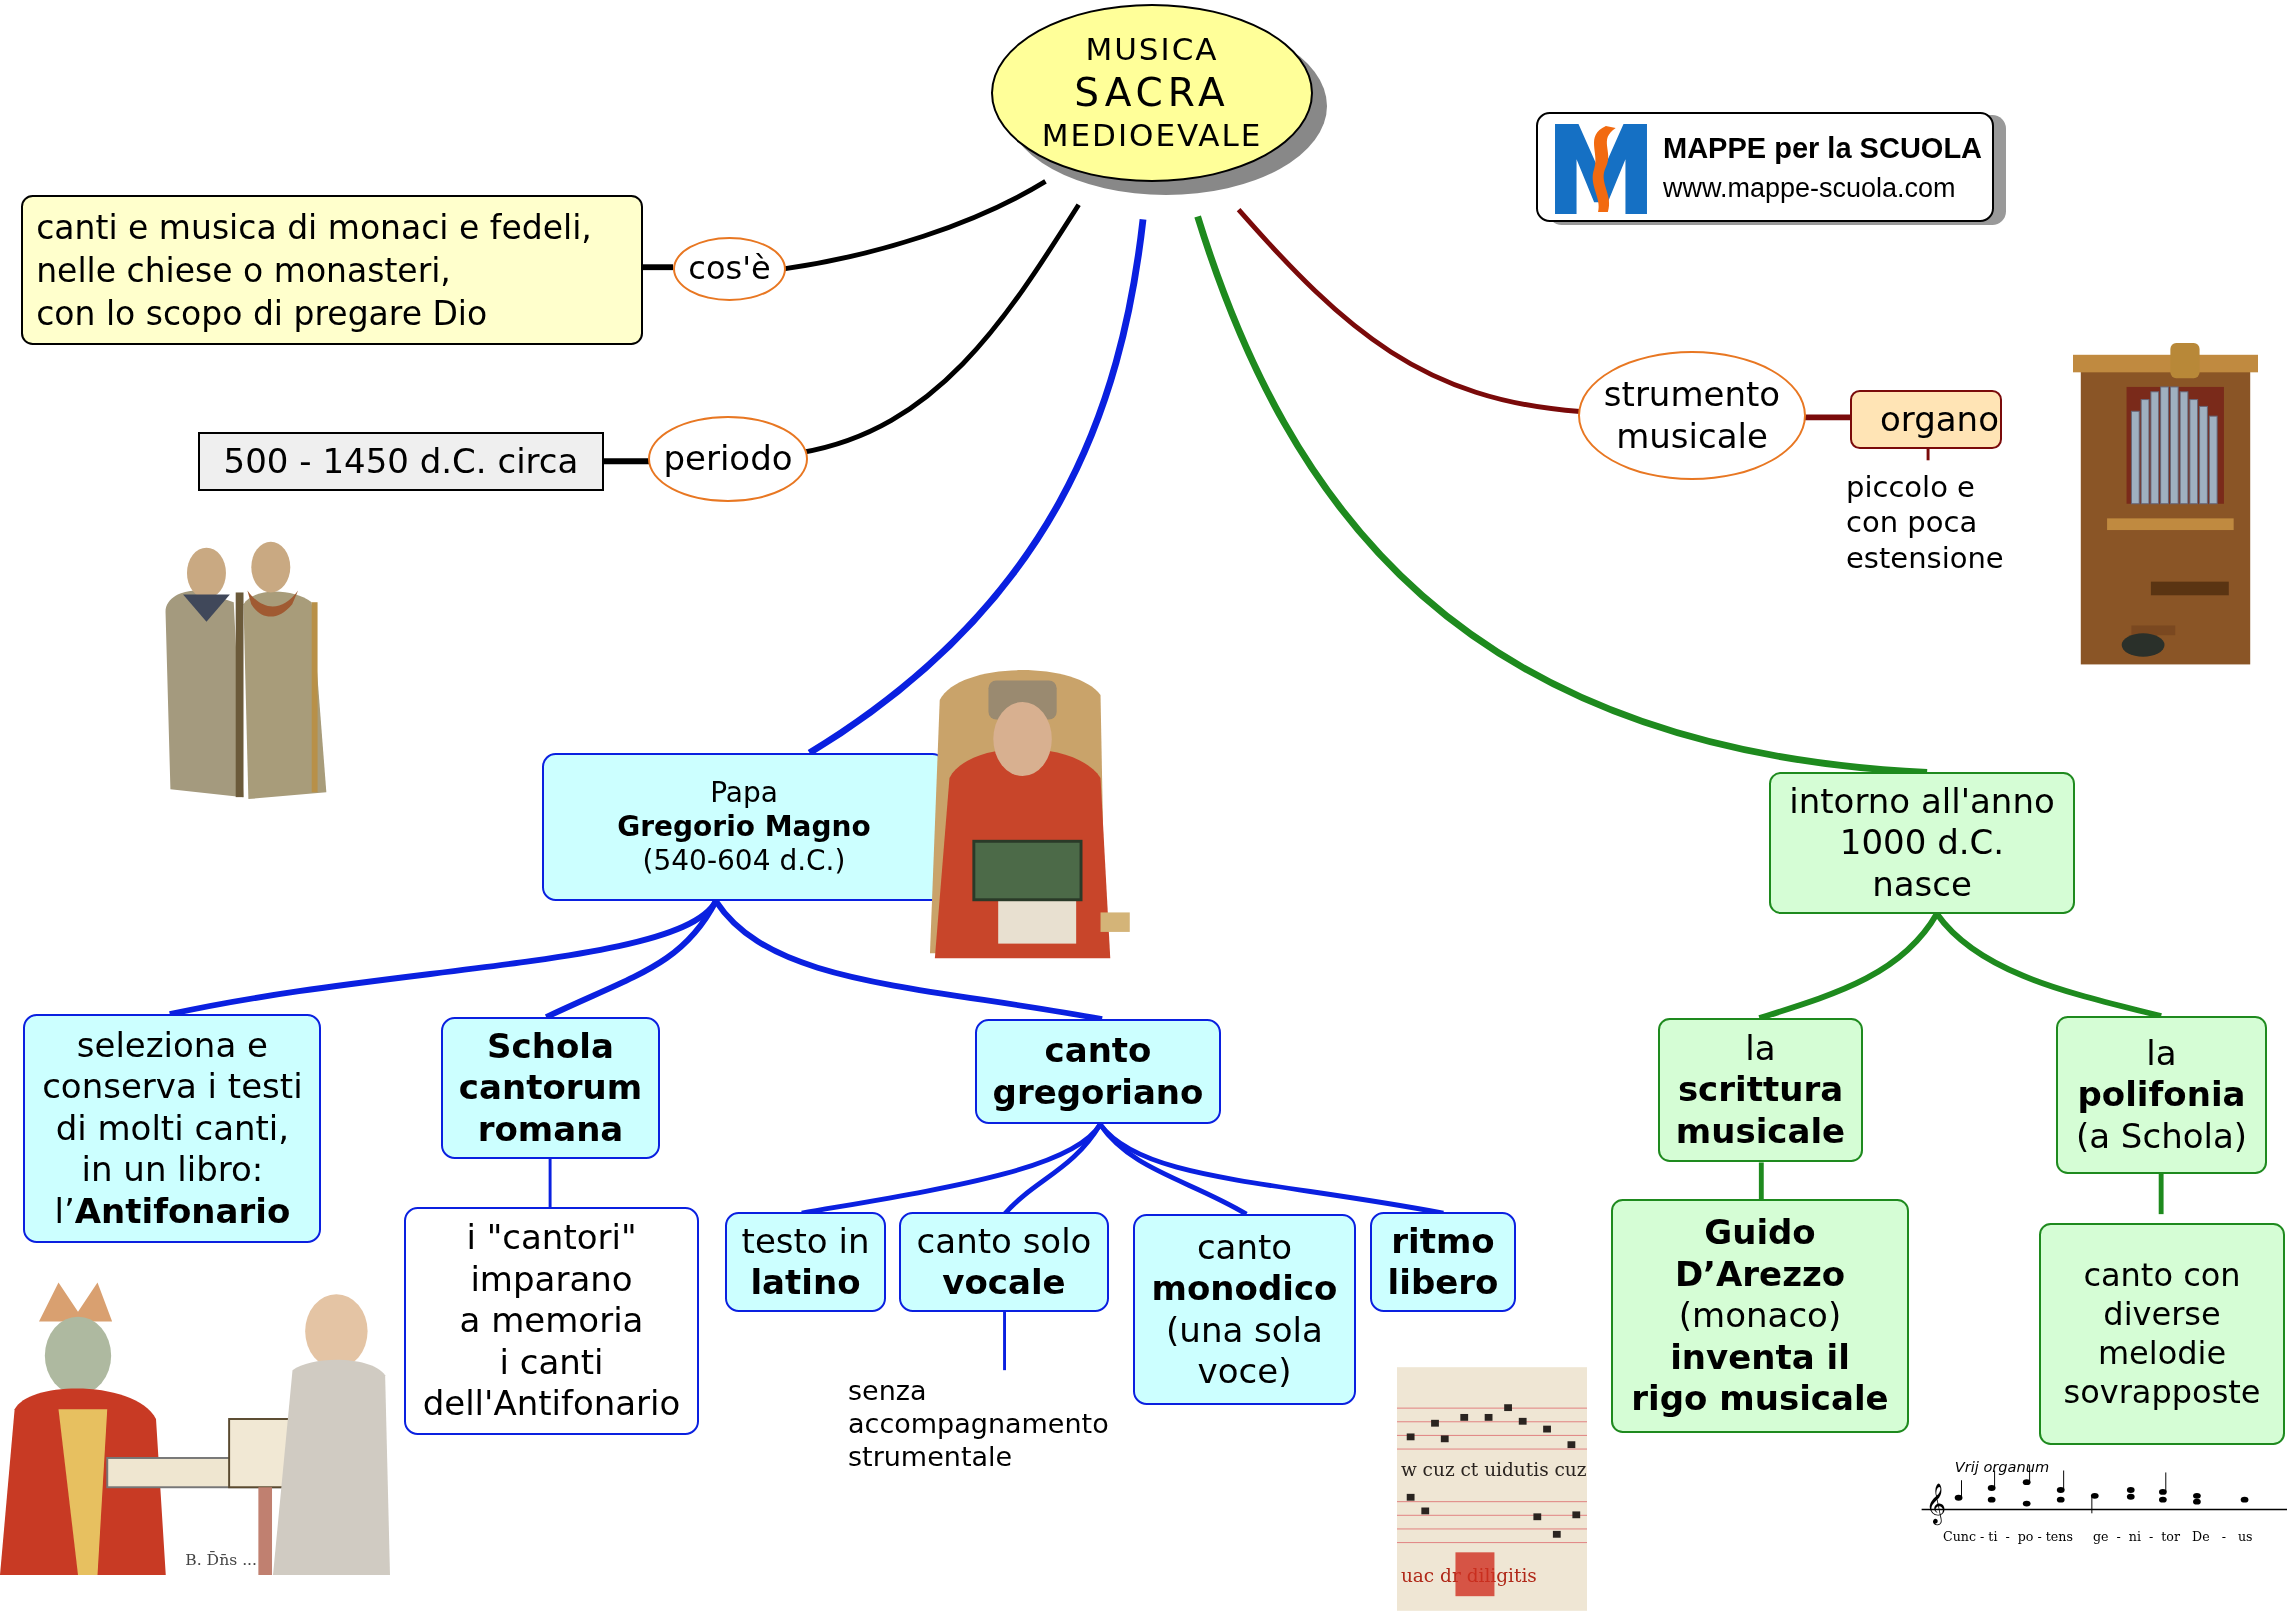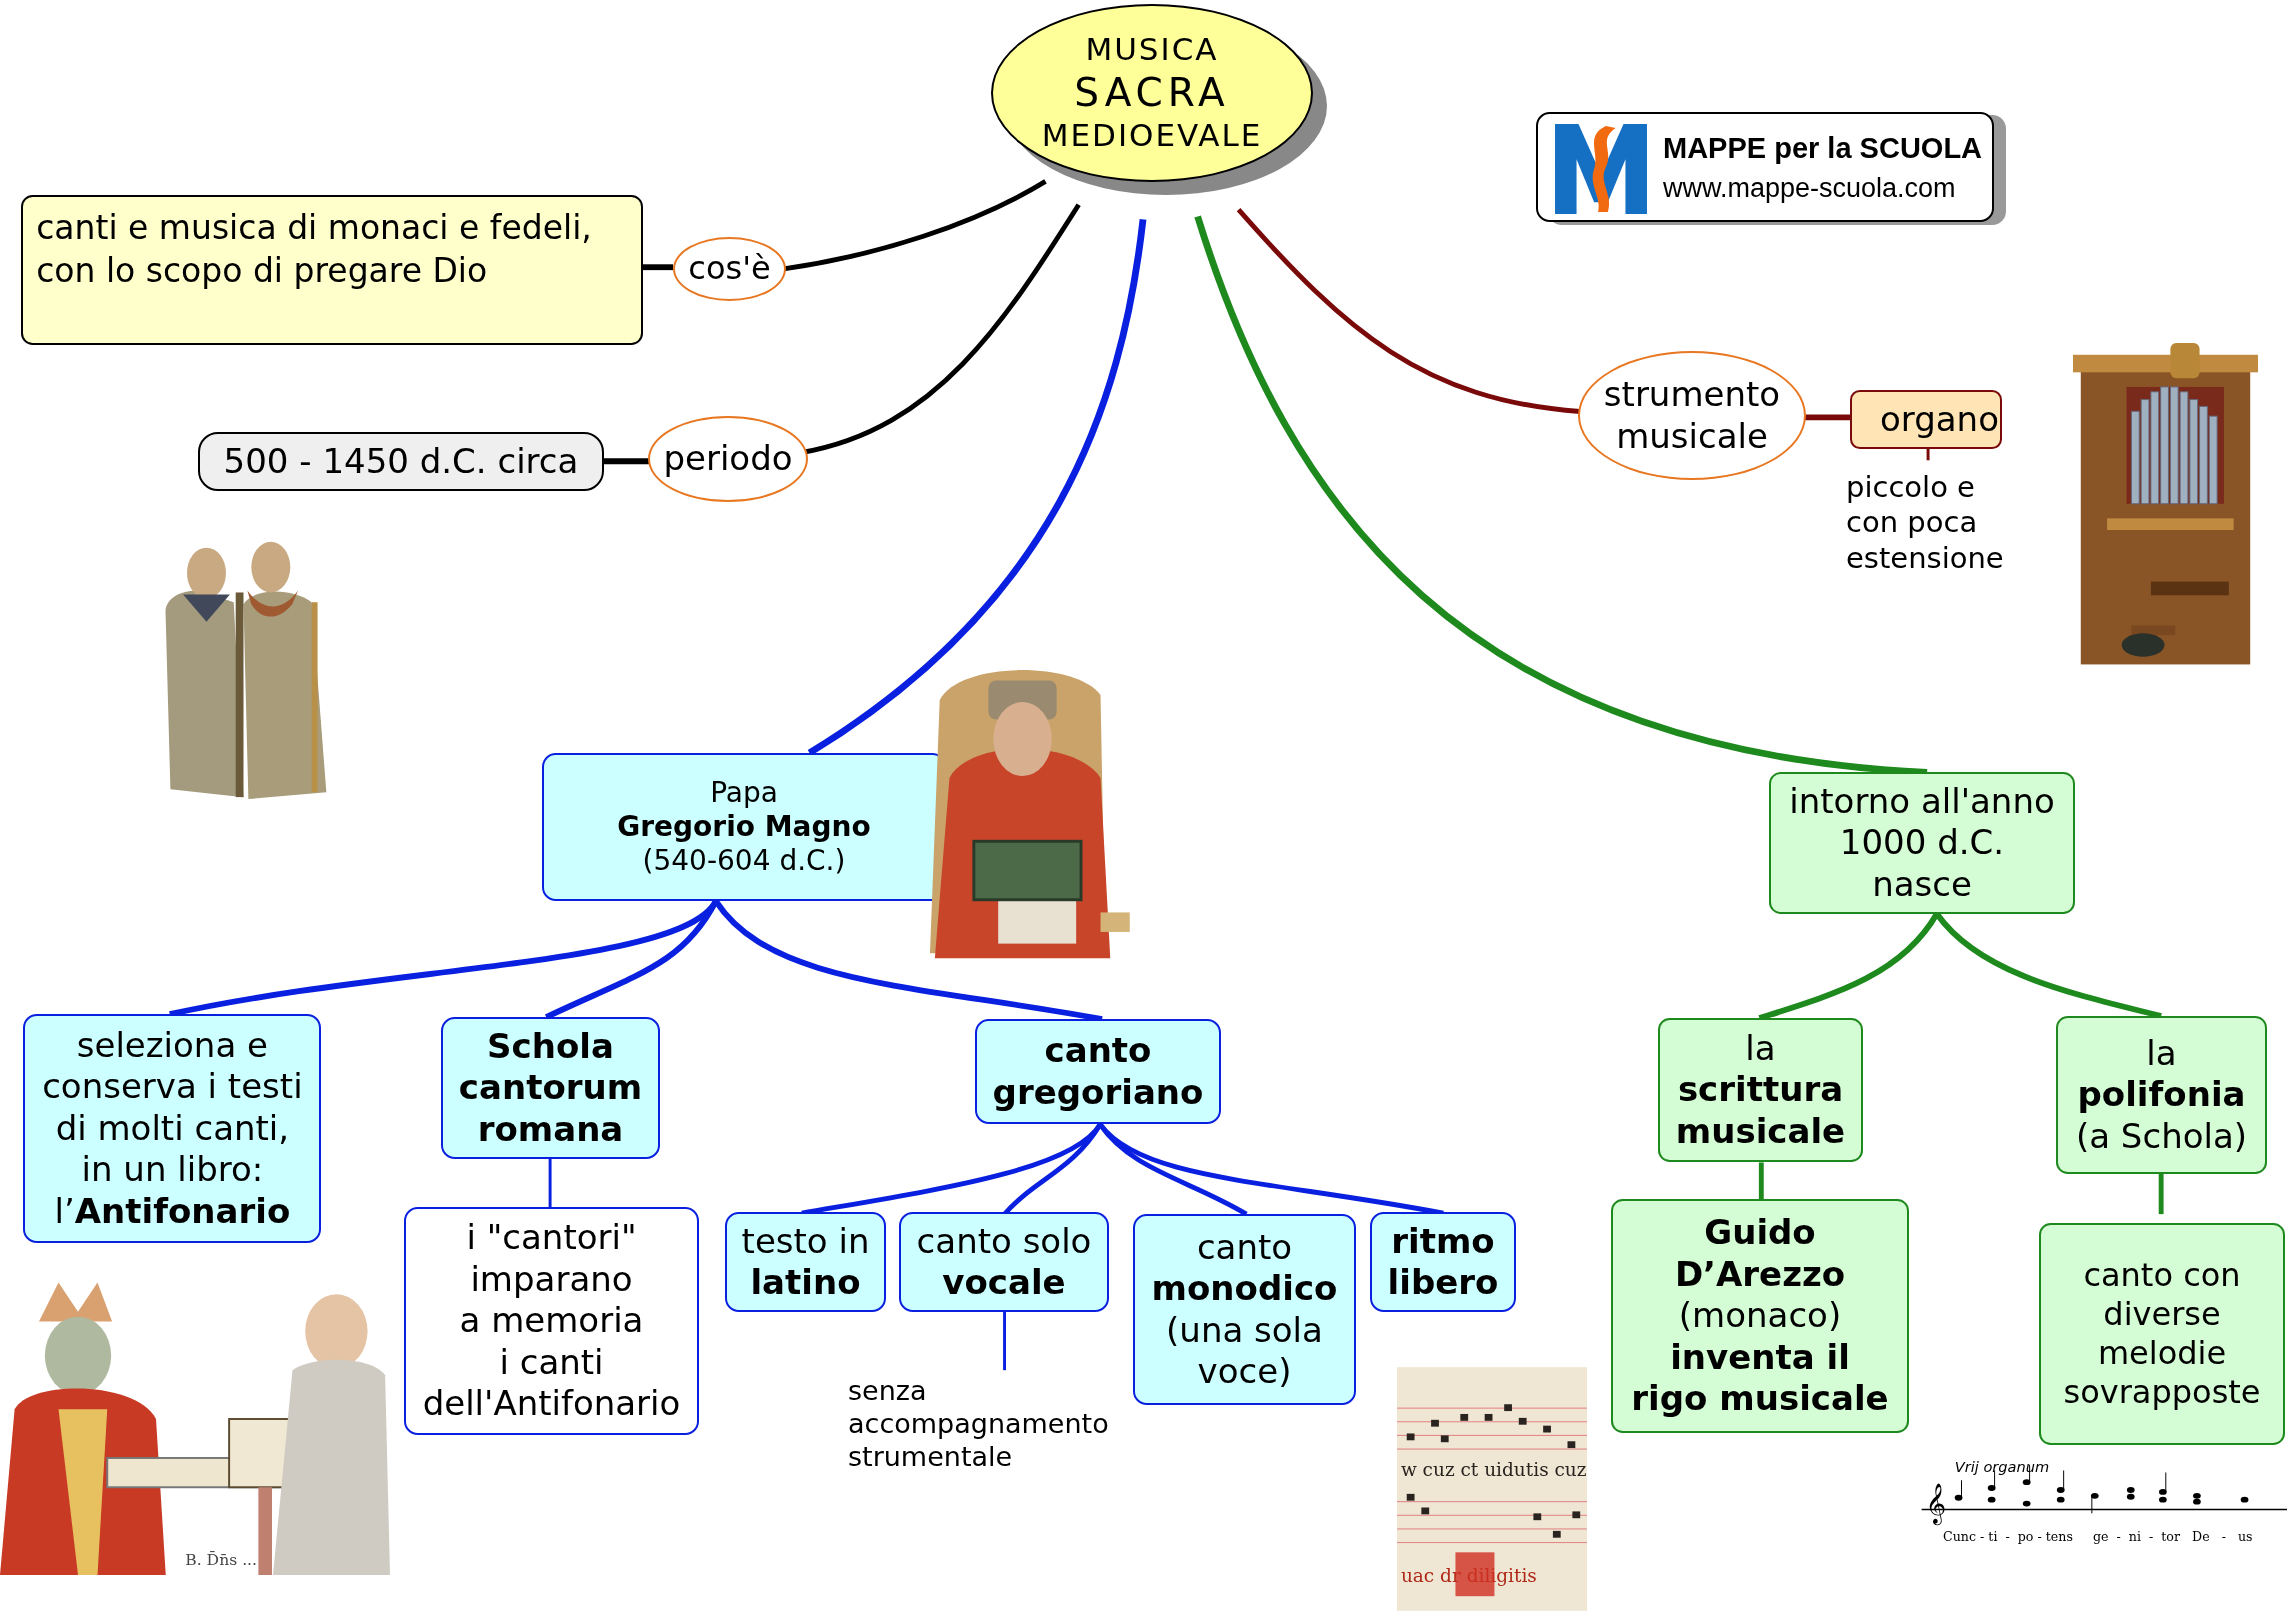"nelle chiese o monasteri," div { html: none -> <div>nelle chiese o monasteri,</div> }
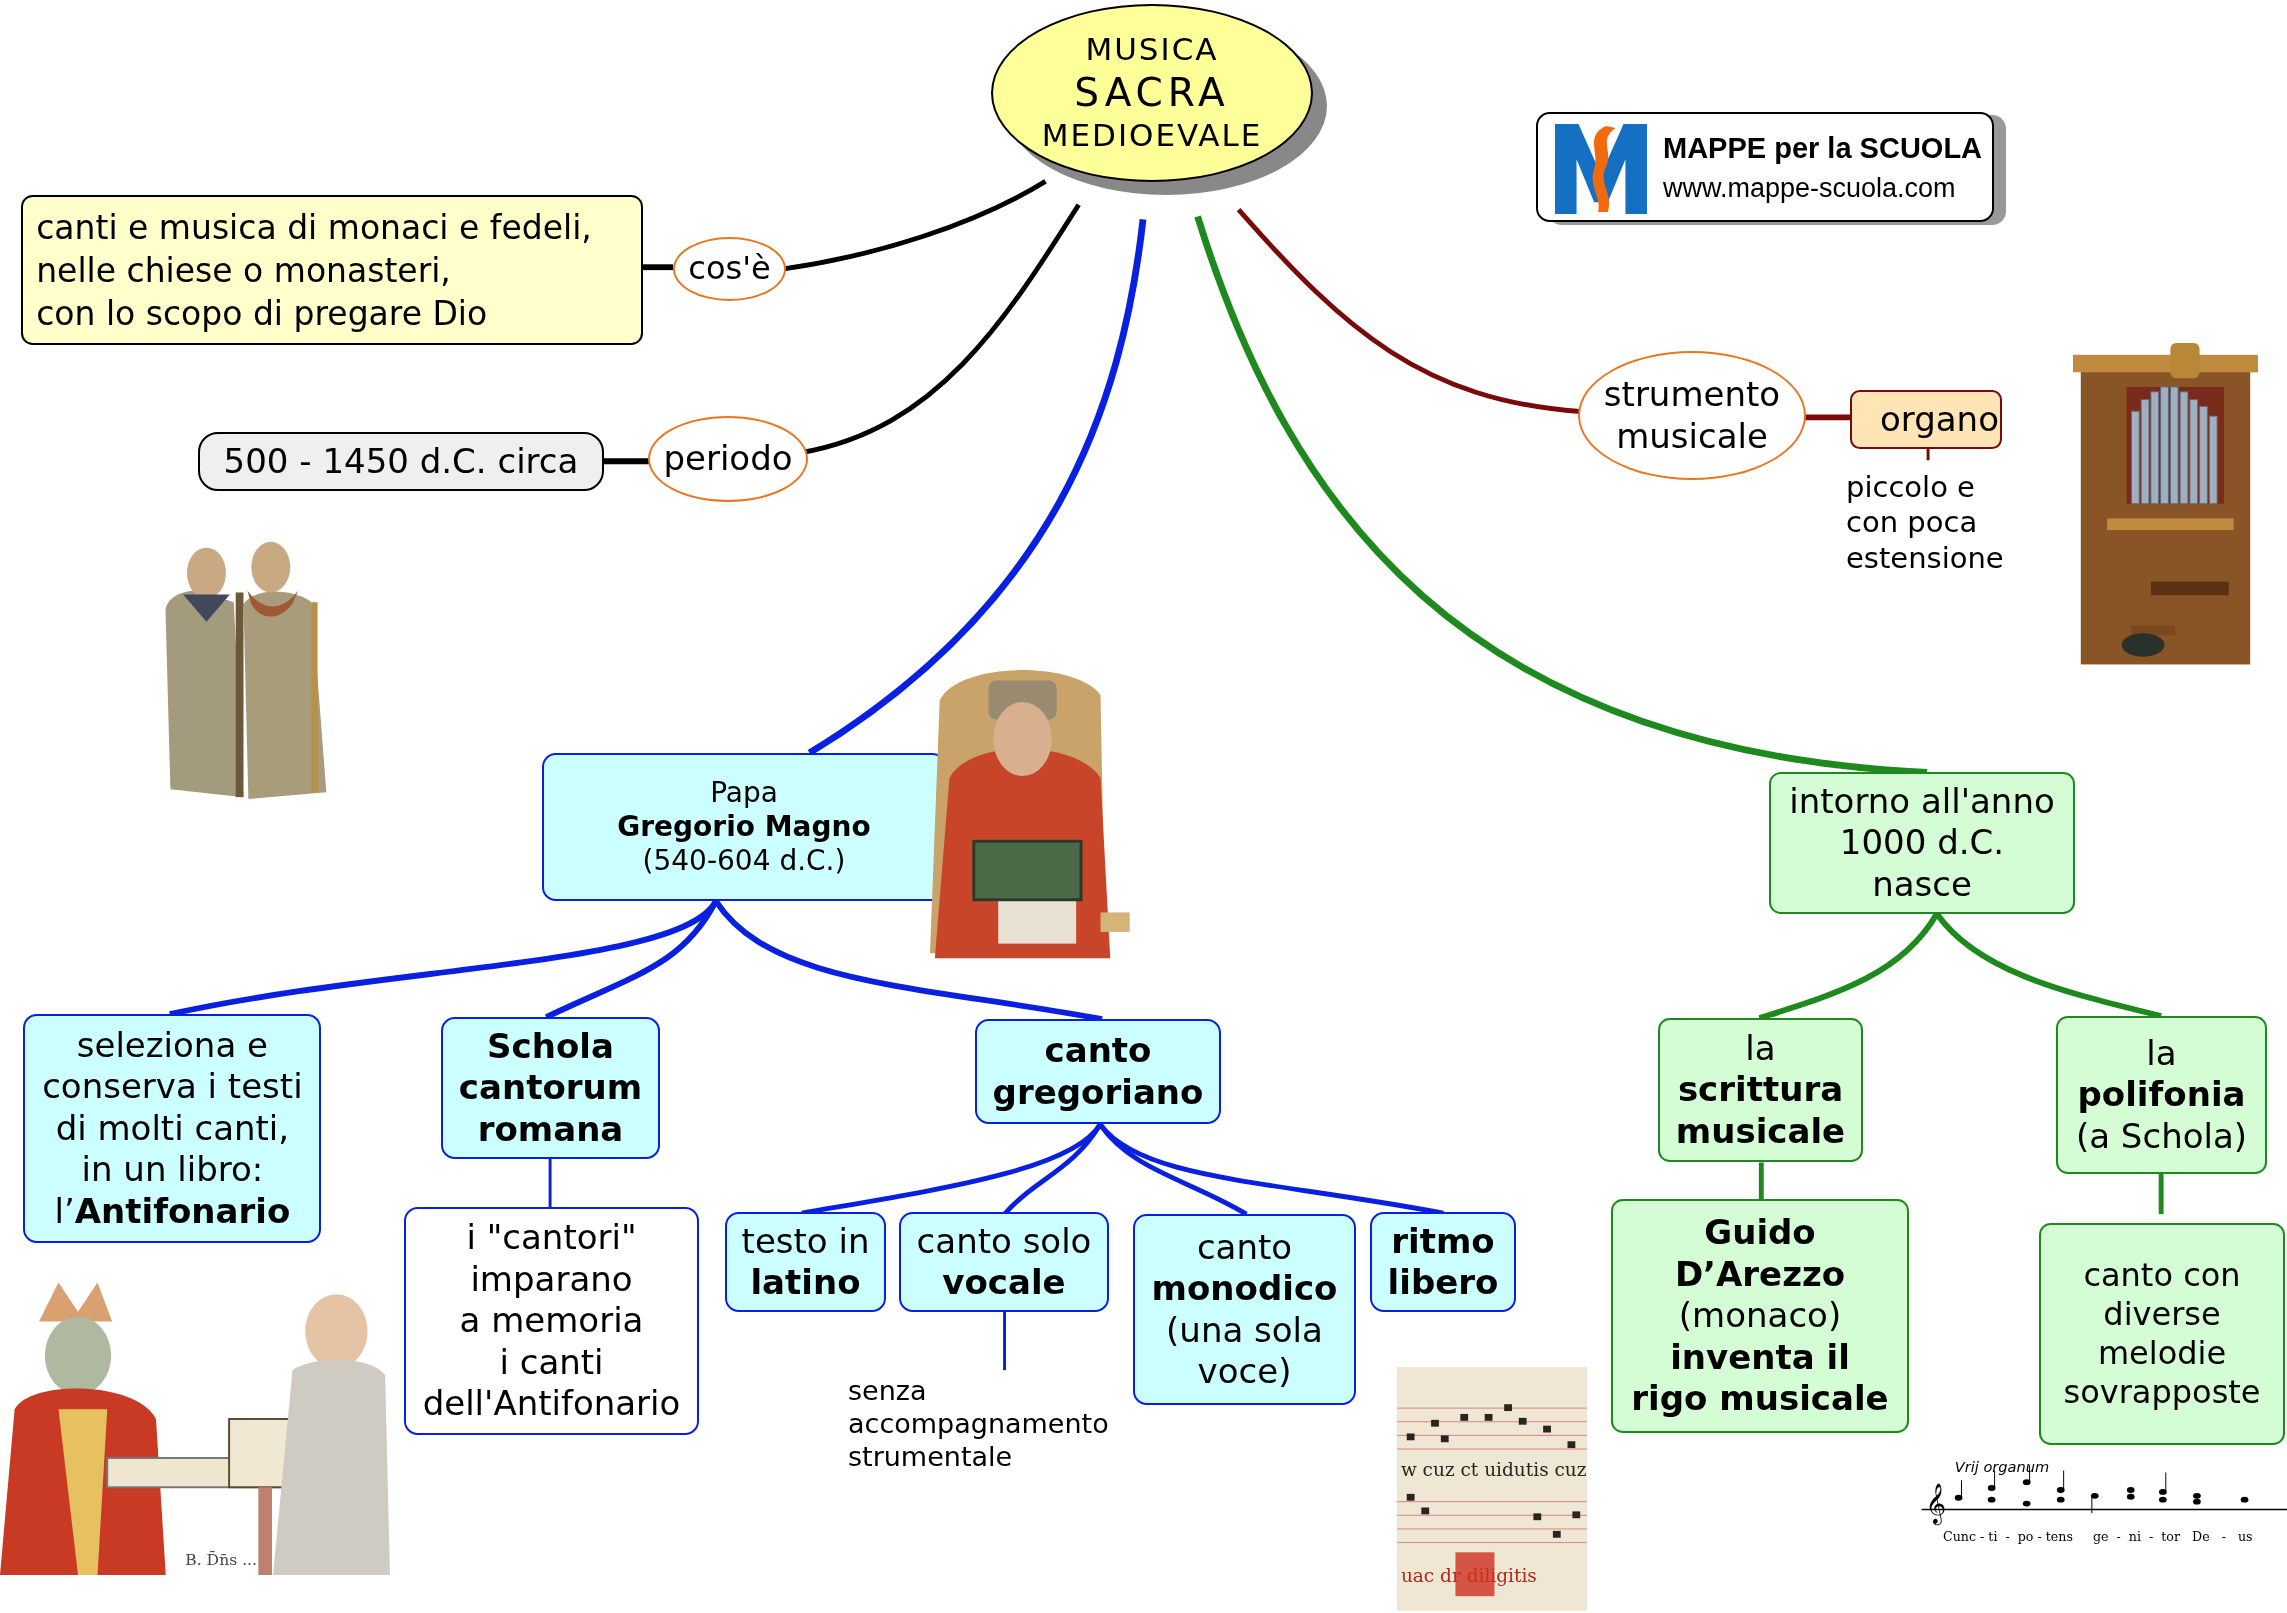"500 - 1450 d.C. circa" div.node { border-radius: 20px -> 0 }
